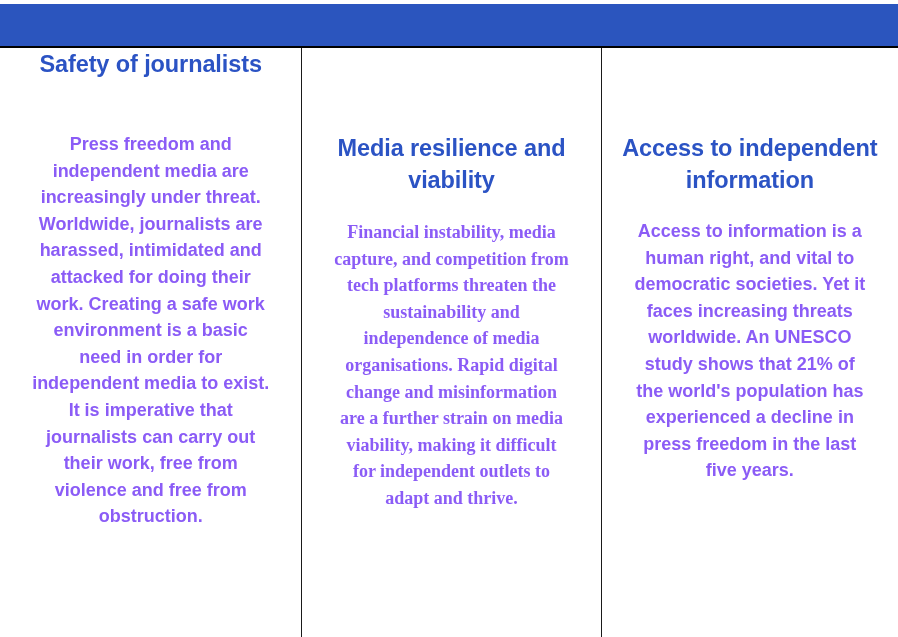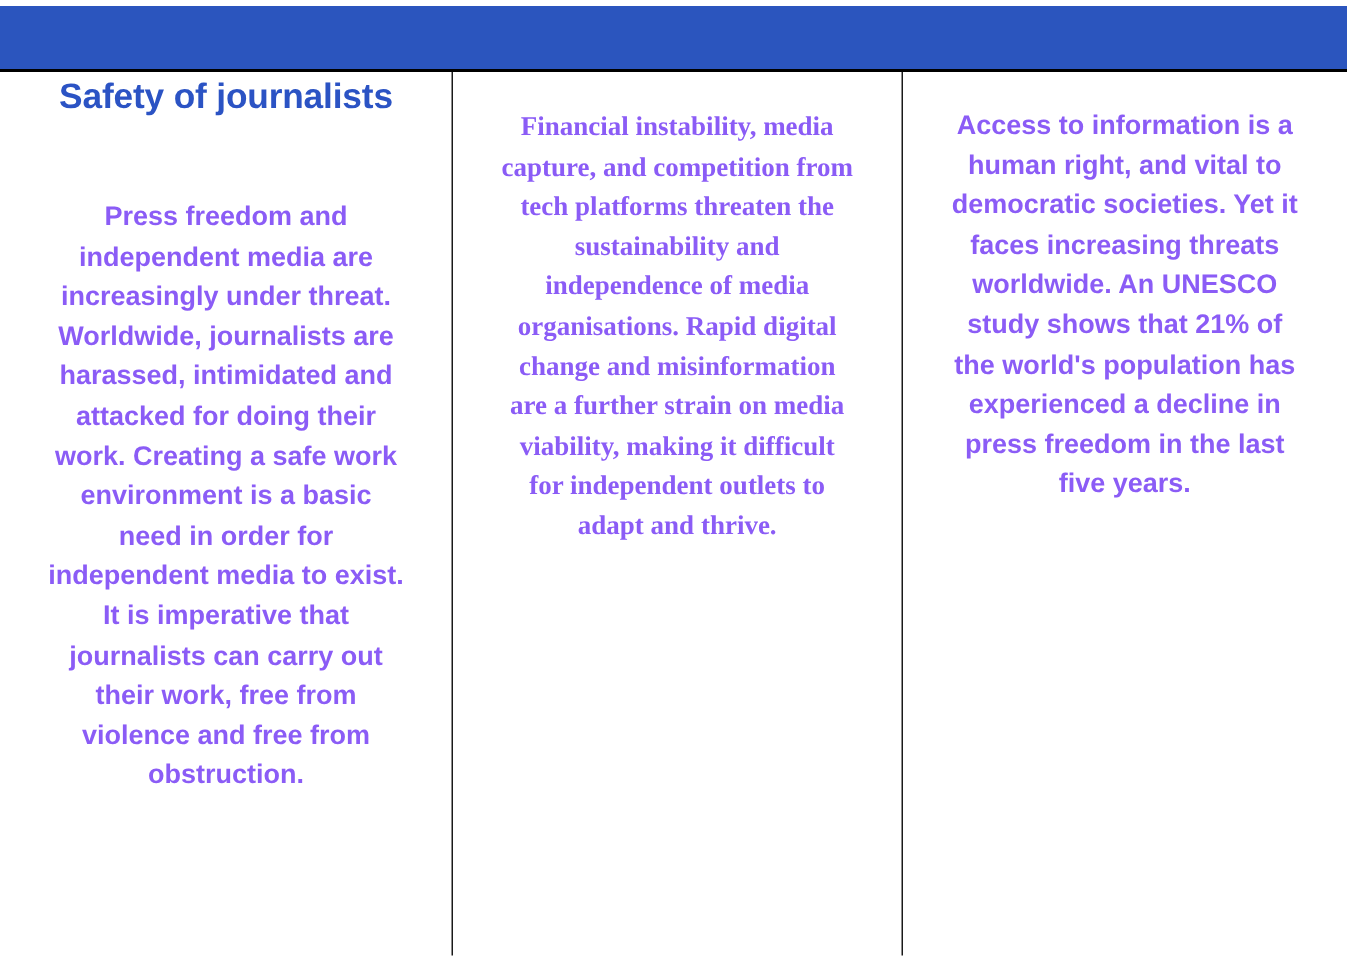"Media resilience and viability" h2.col-title { html: none -> <h2>Media resilience and viability</h2> }
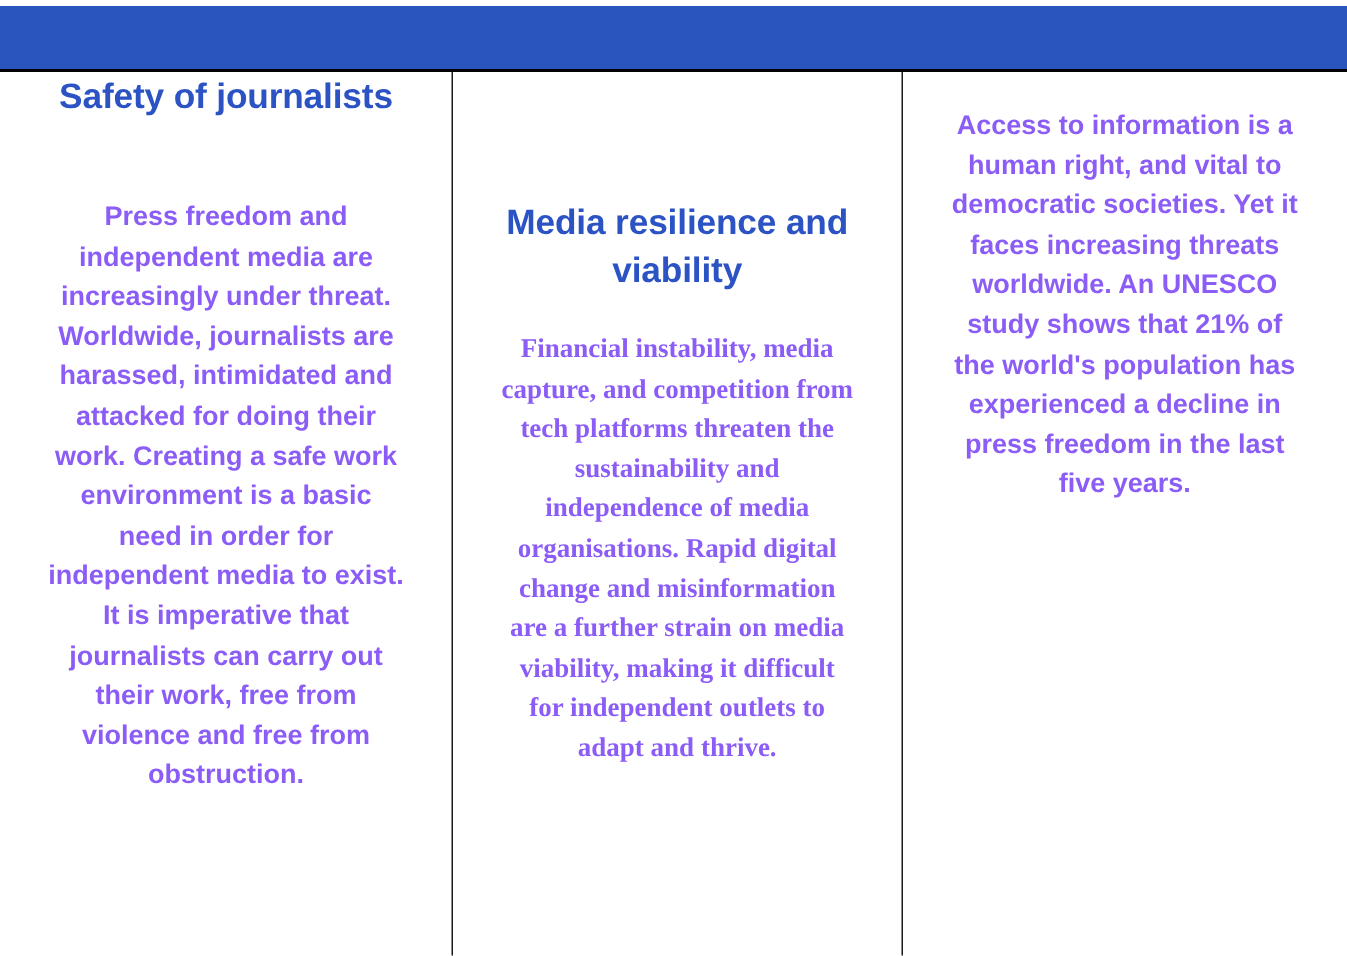"Access to independent information" h2.col-title { html: none -> <h2>Access to independent information</h2> }
